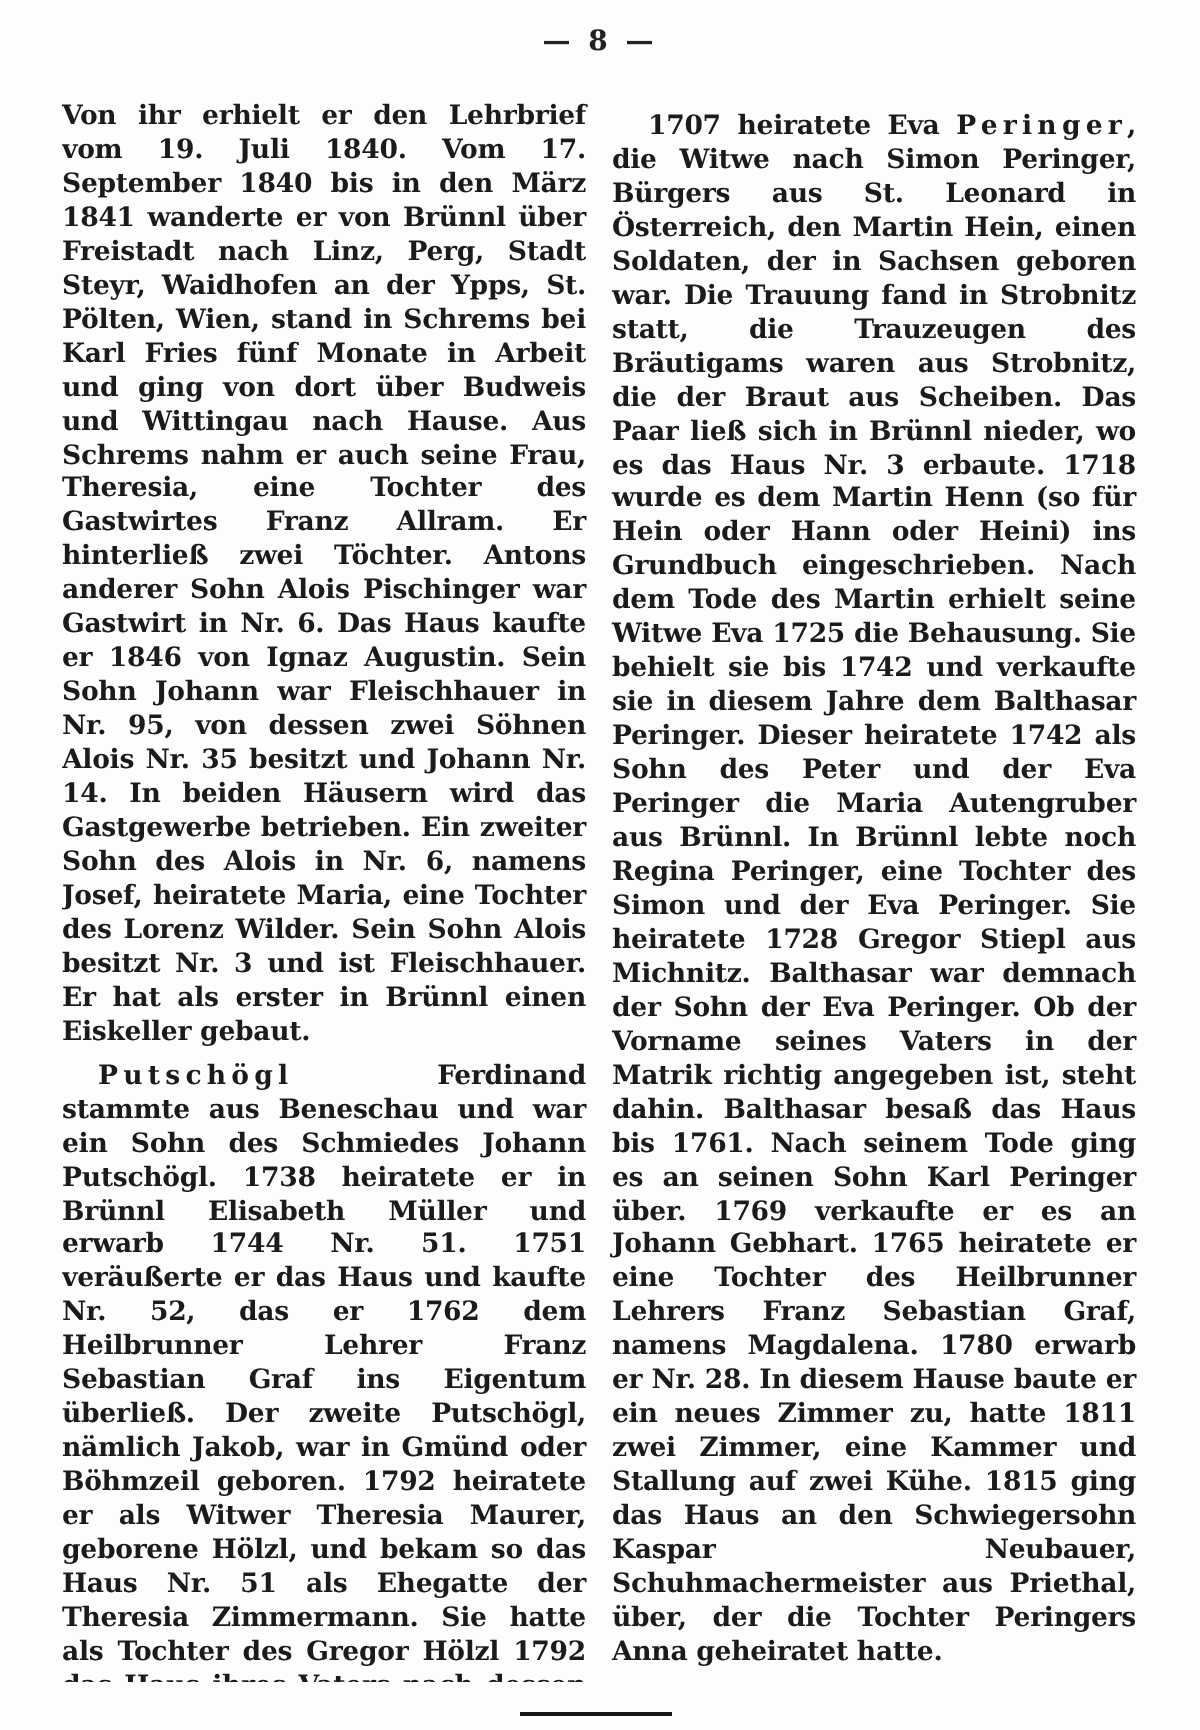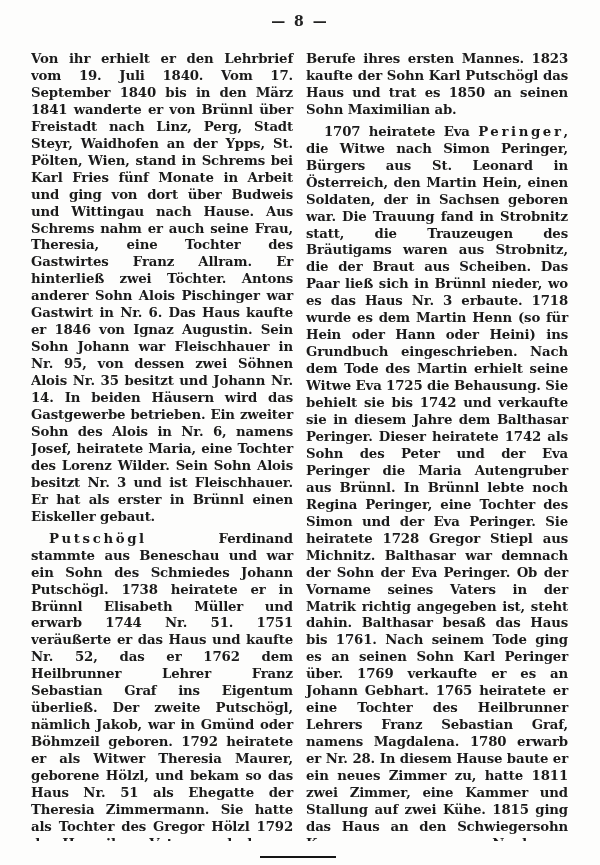"Berufe ihres ersten Mannes. 1823" p { html: <p><span>Berufe ihres ersten Mannes. 1823 kaufte der Sohn Karl Putschögl das Haus und trat es 1850 an seinen Sohn Maximilian ab.</span></p> -> none }
